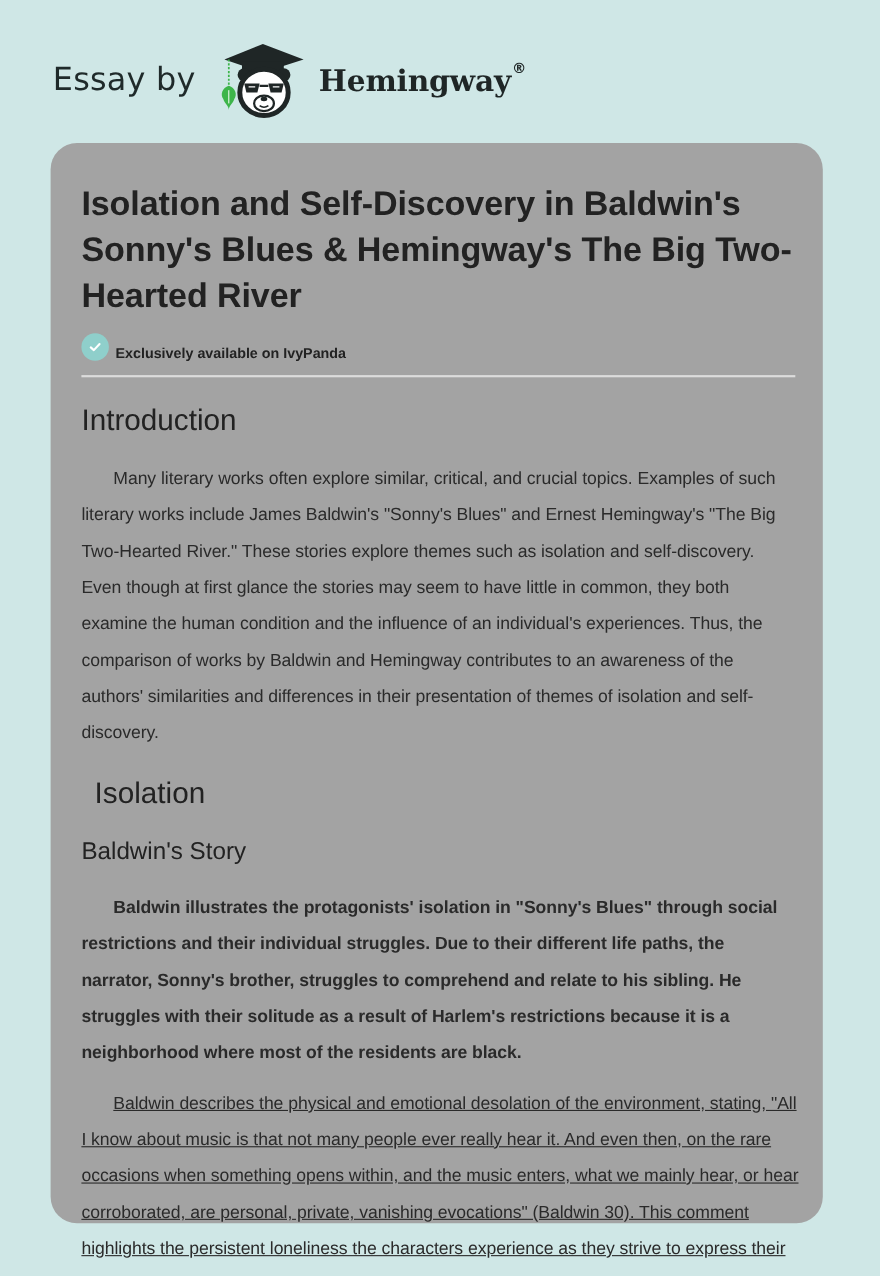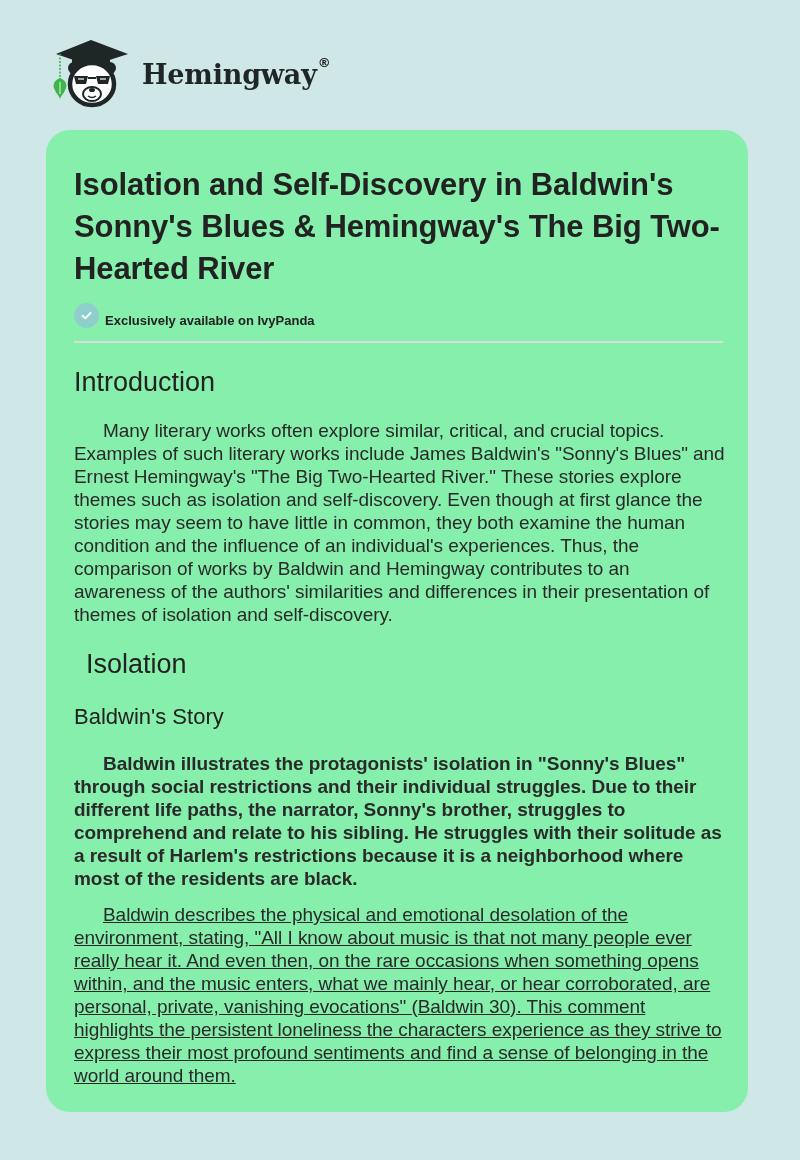"Essay by" span.brand-prefix { html: none -> <span>Essay by</span> }
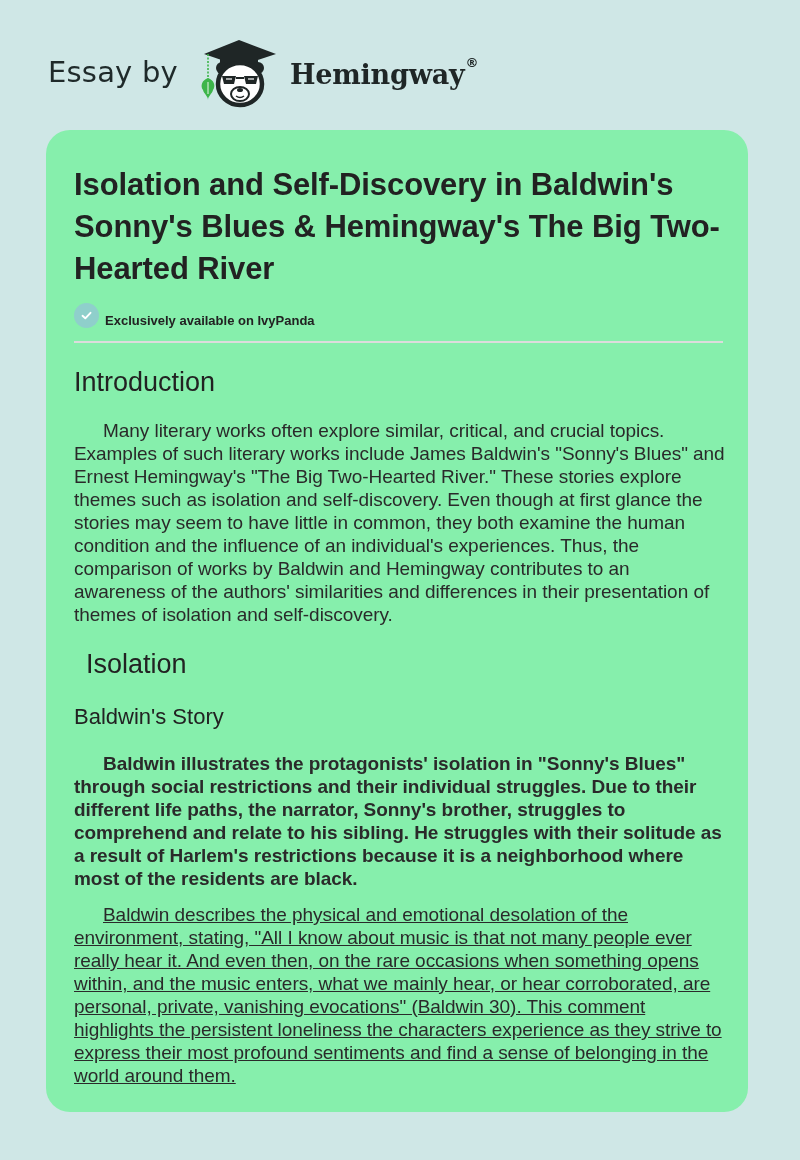"Isolation and Self-Discovery in" .card { background: #86efac -> #a3a3a3 }
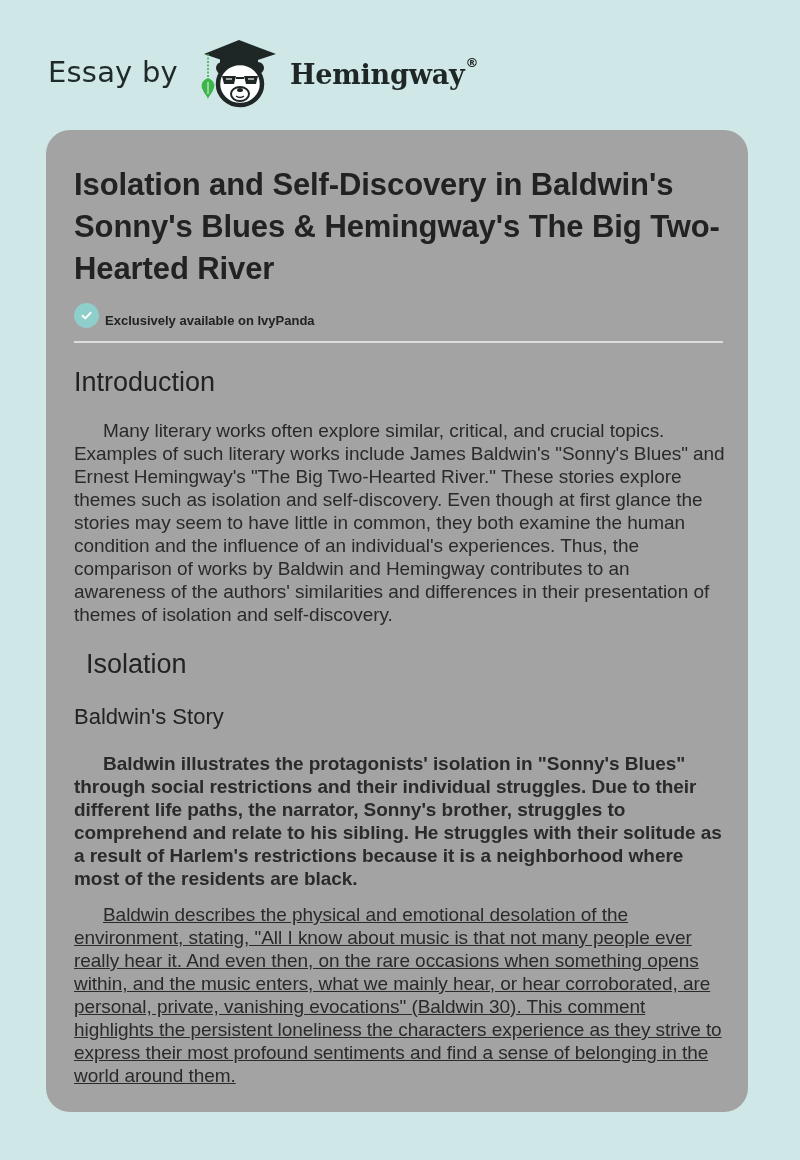"Many literary works often explore" .para { font-size: 19px -> 16px; line-height: 23px -> 33px }
